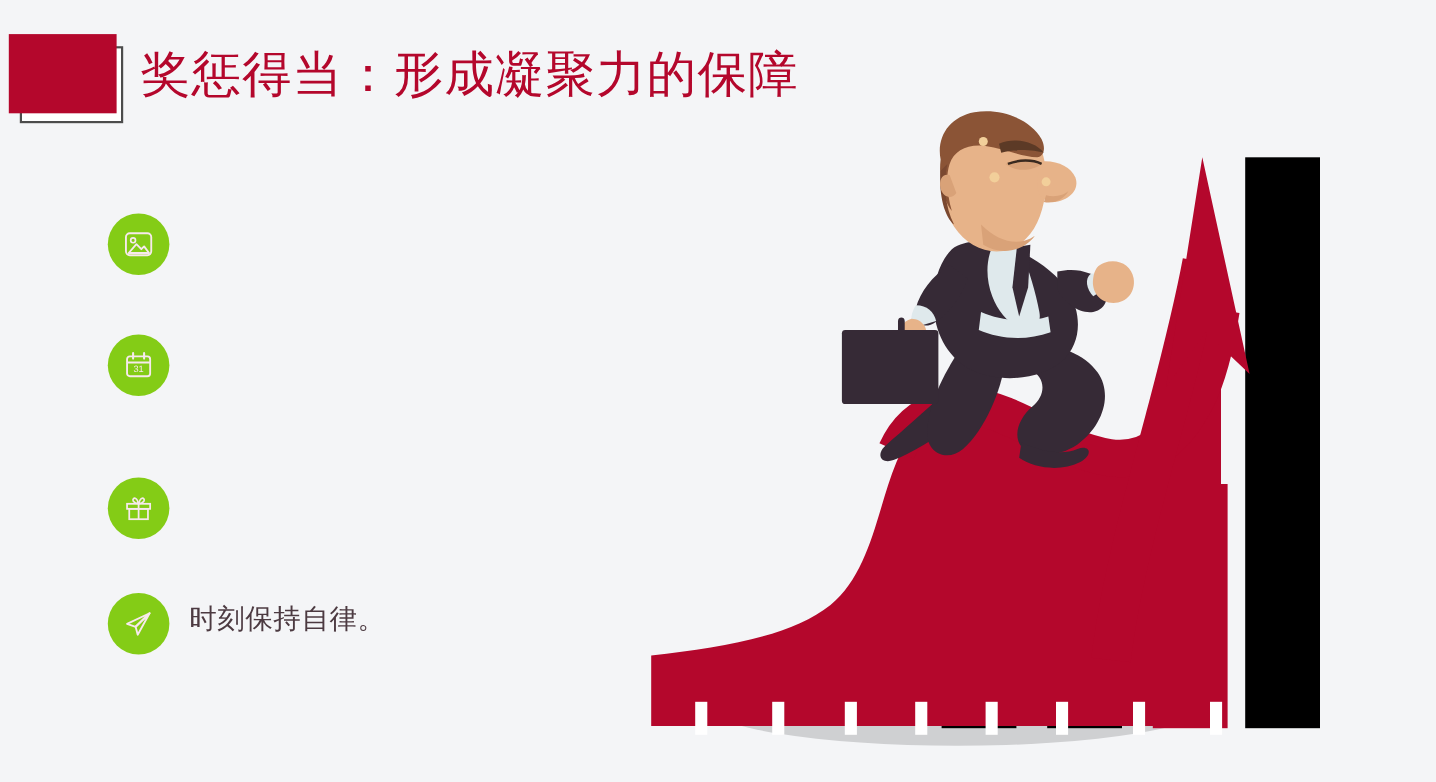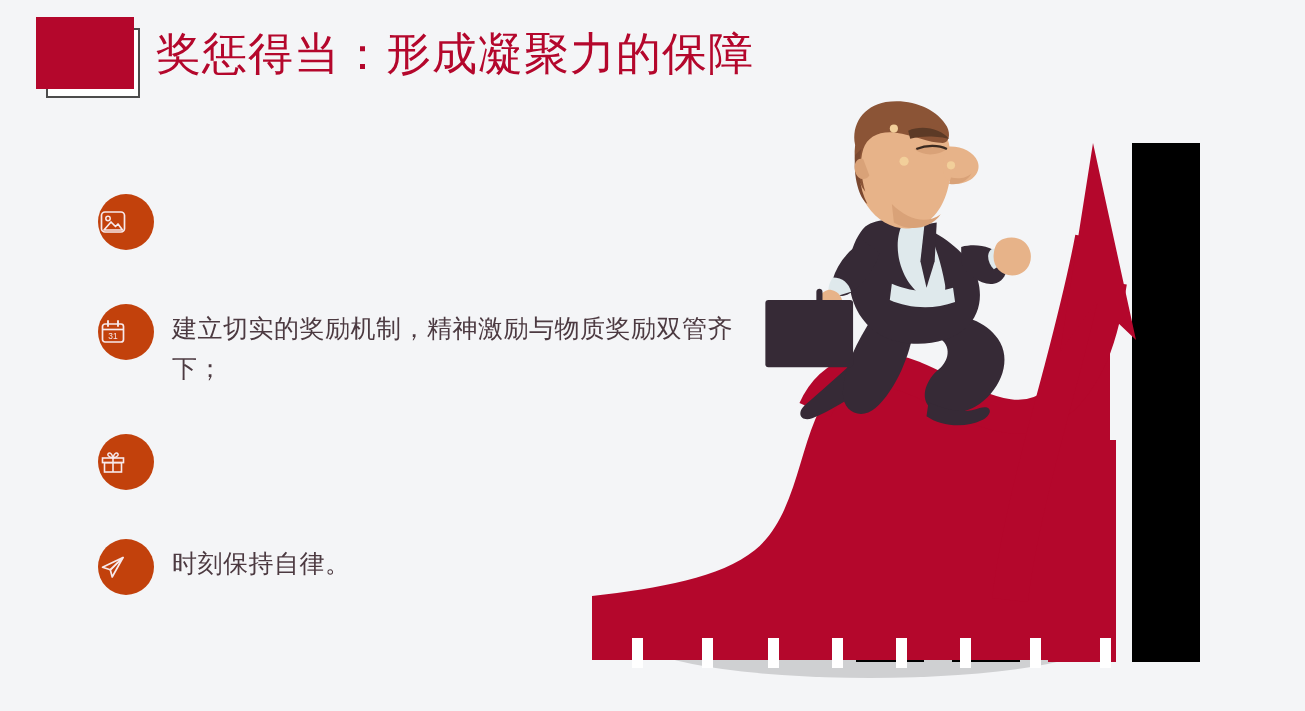"奖惩得当：形成凝聚力的保障" .title-row { margin-left: 28px -> none; top: 0 -> 14px }
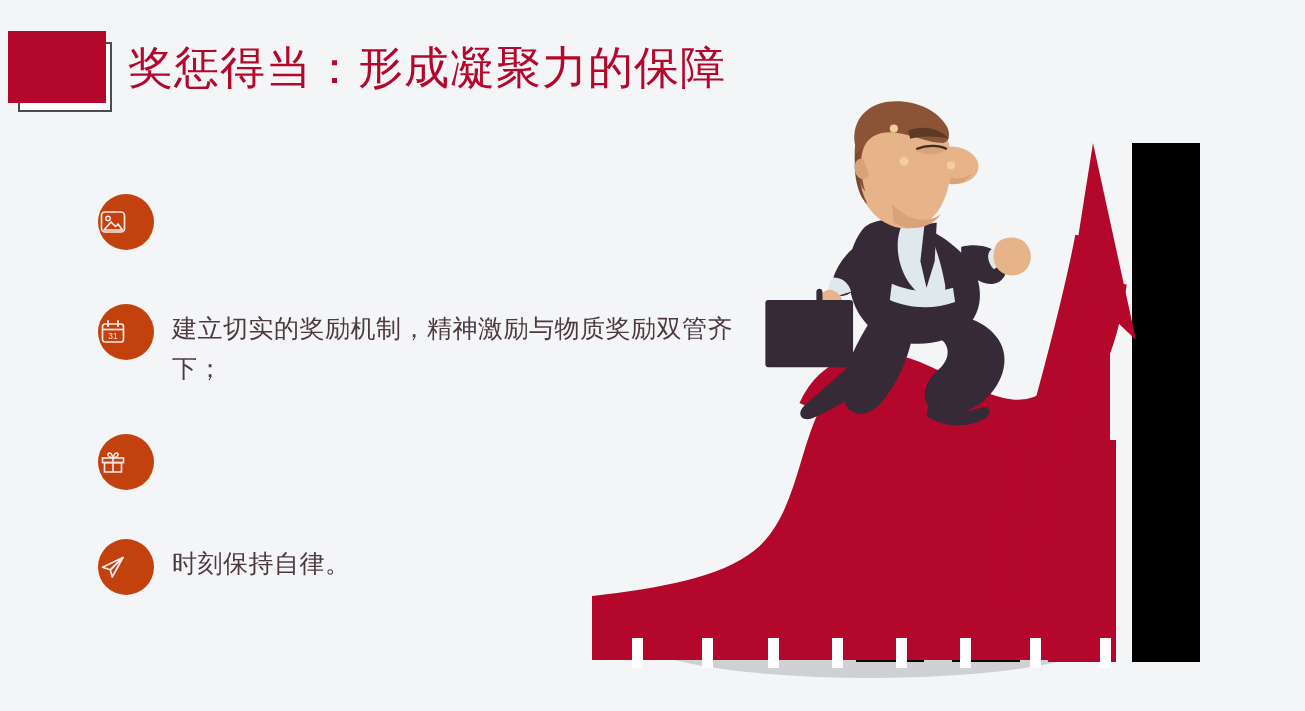"31" .bullet-icon { background: #c2410c -> #84cc16; justify-content: flex-start -> center }
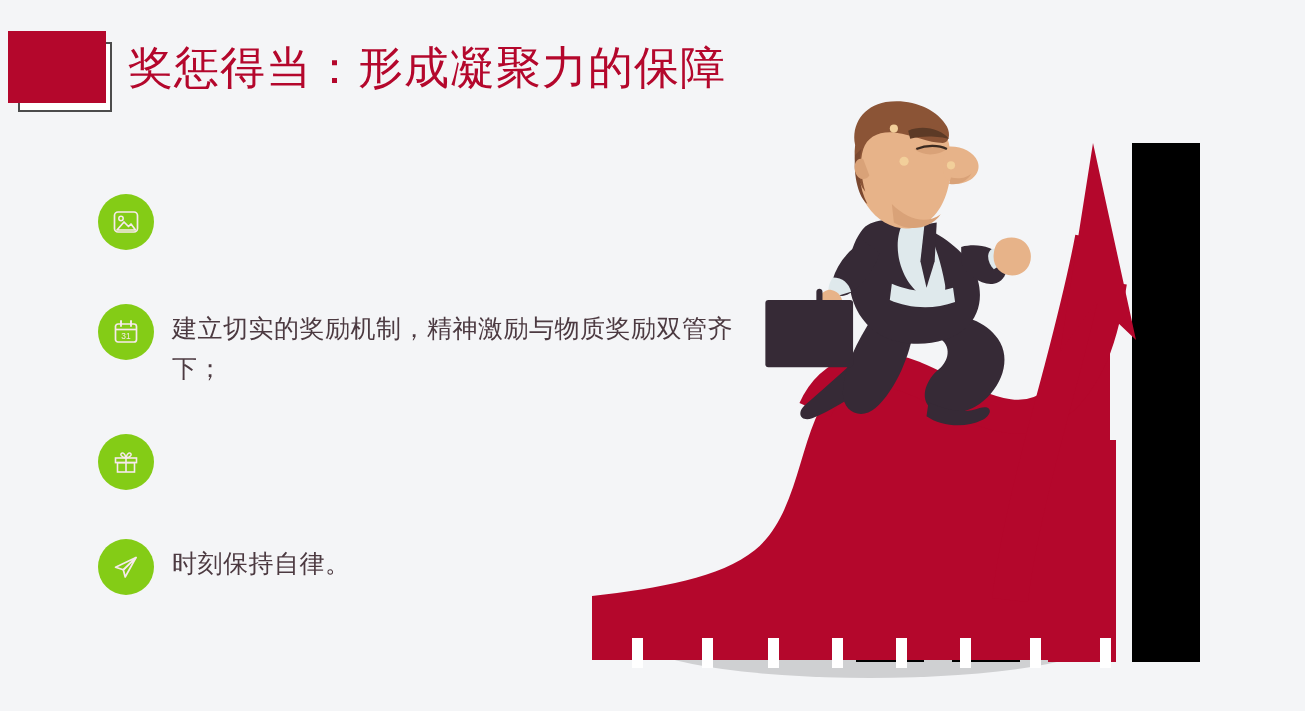"建立切实的奖励机制，精神激励与物质奖励双管齐下；" span.bullet-text { html: <span>建立切实的奖励机制，精神激励与物质奖励双管齐下；</span> -> none }
